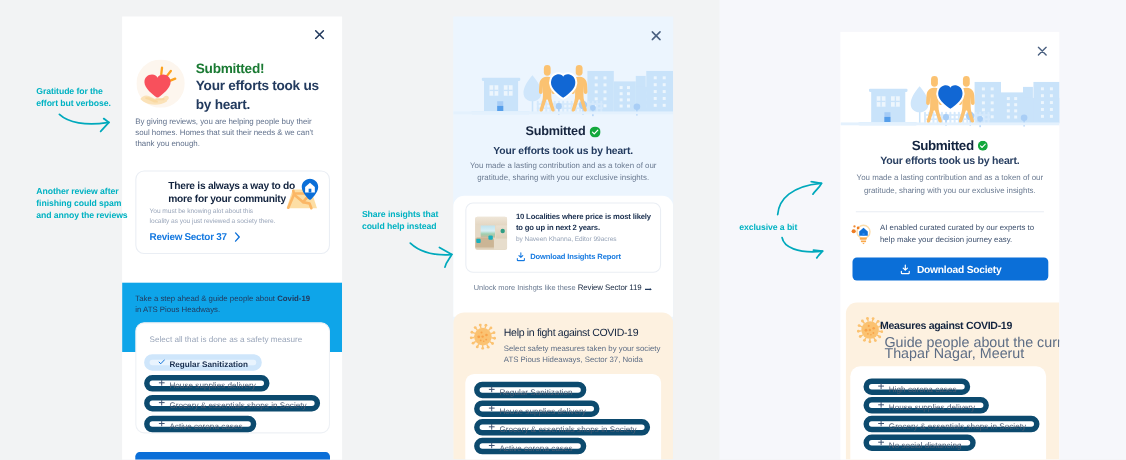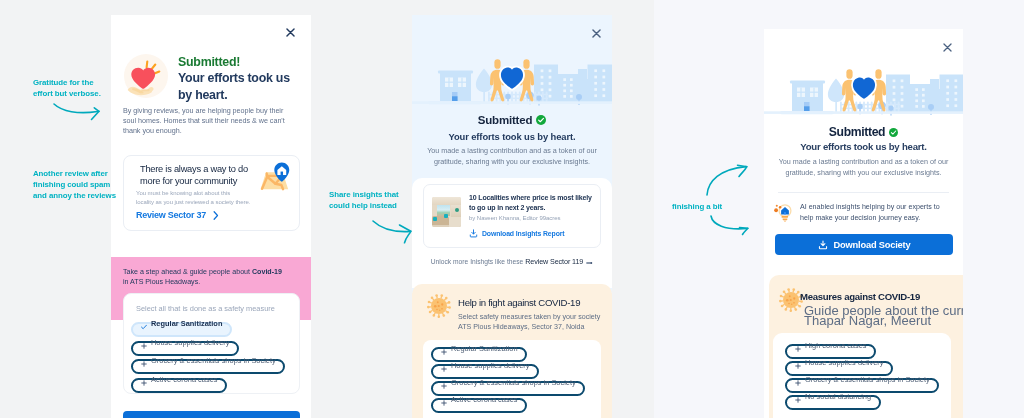"There is always a way" .m1-promo-title { font-weight: 400 -> 700; left: 16px -> 29px }
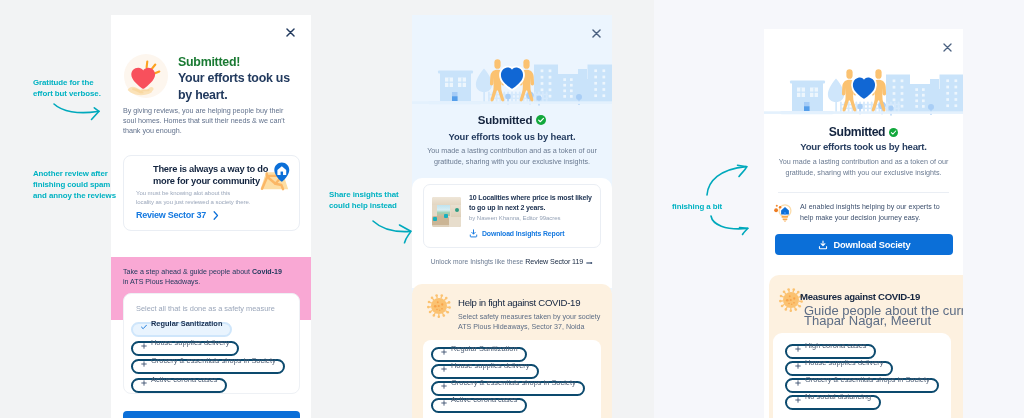"finishing a bit" div.anno { text: finishing -> exclusive }
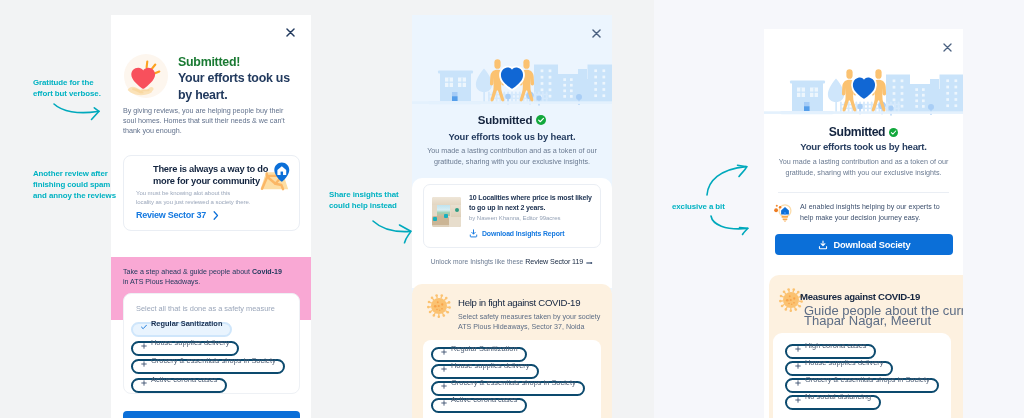"AI enabled insights helping by" div.m3-aitext { text: insights helping -> curated curated }
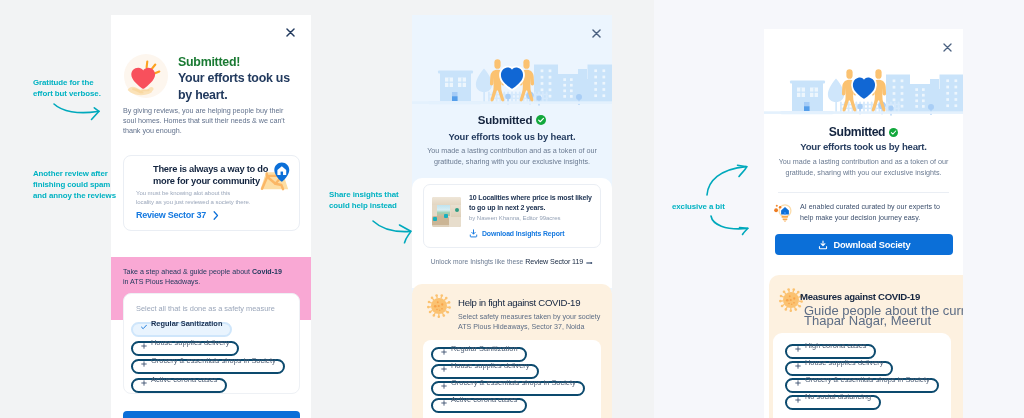"Take a step ahead &" .m1-covid { background: #f9a8d4 -> #0ea5e9 }
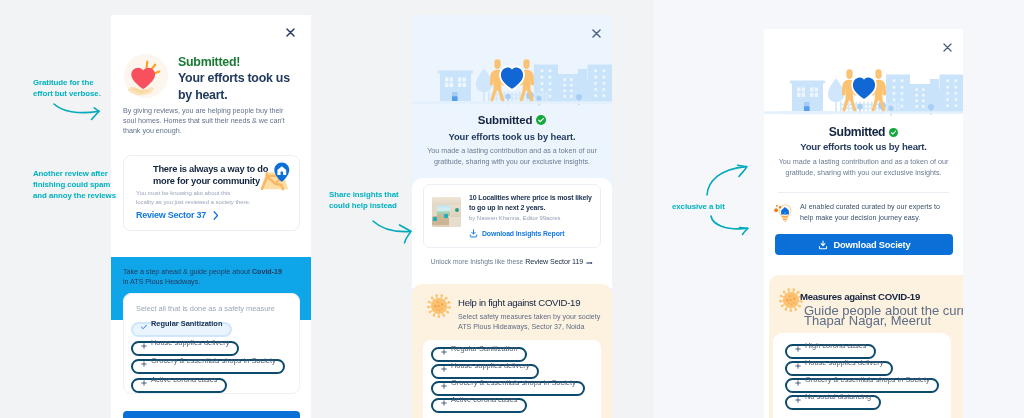"Regular Sanitization" .chip { align-items: flex-start -> flex-end; border: 2px solid #0c4a6e -> 5px solid #0c4a6e }
